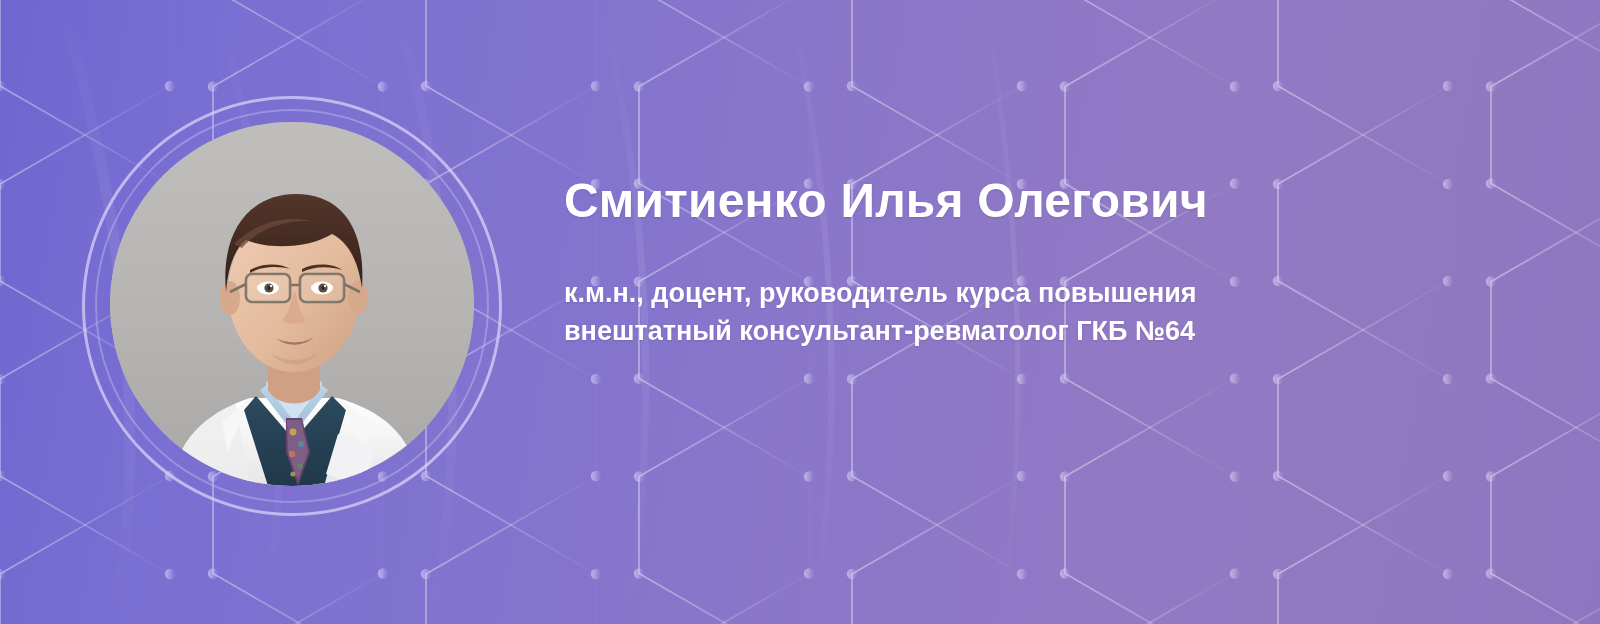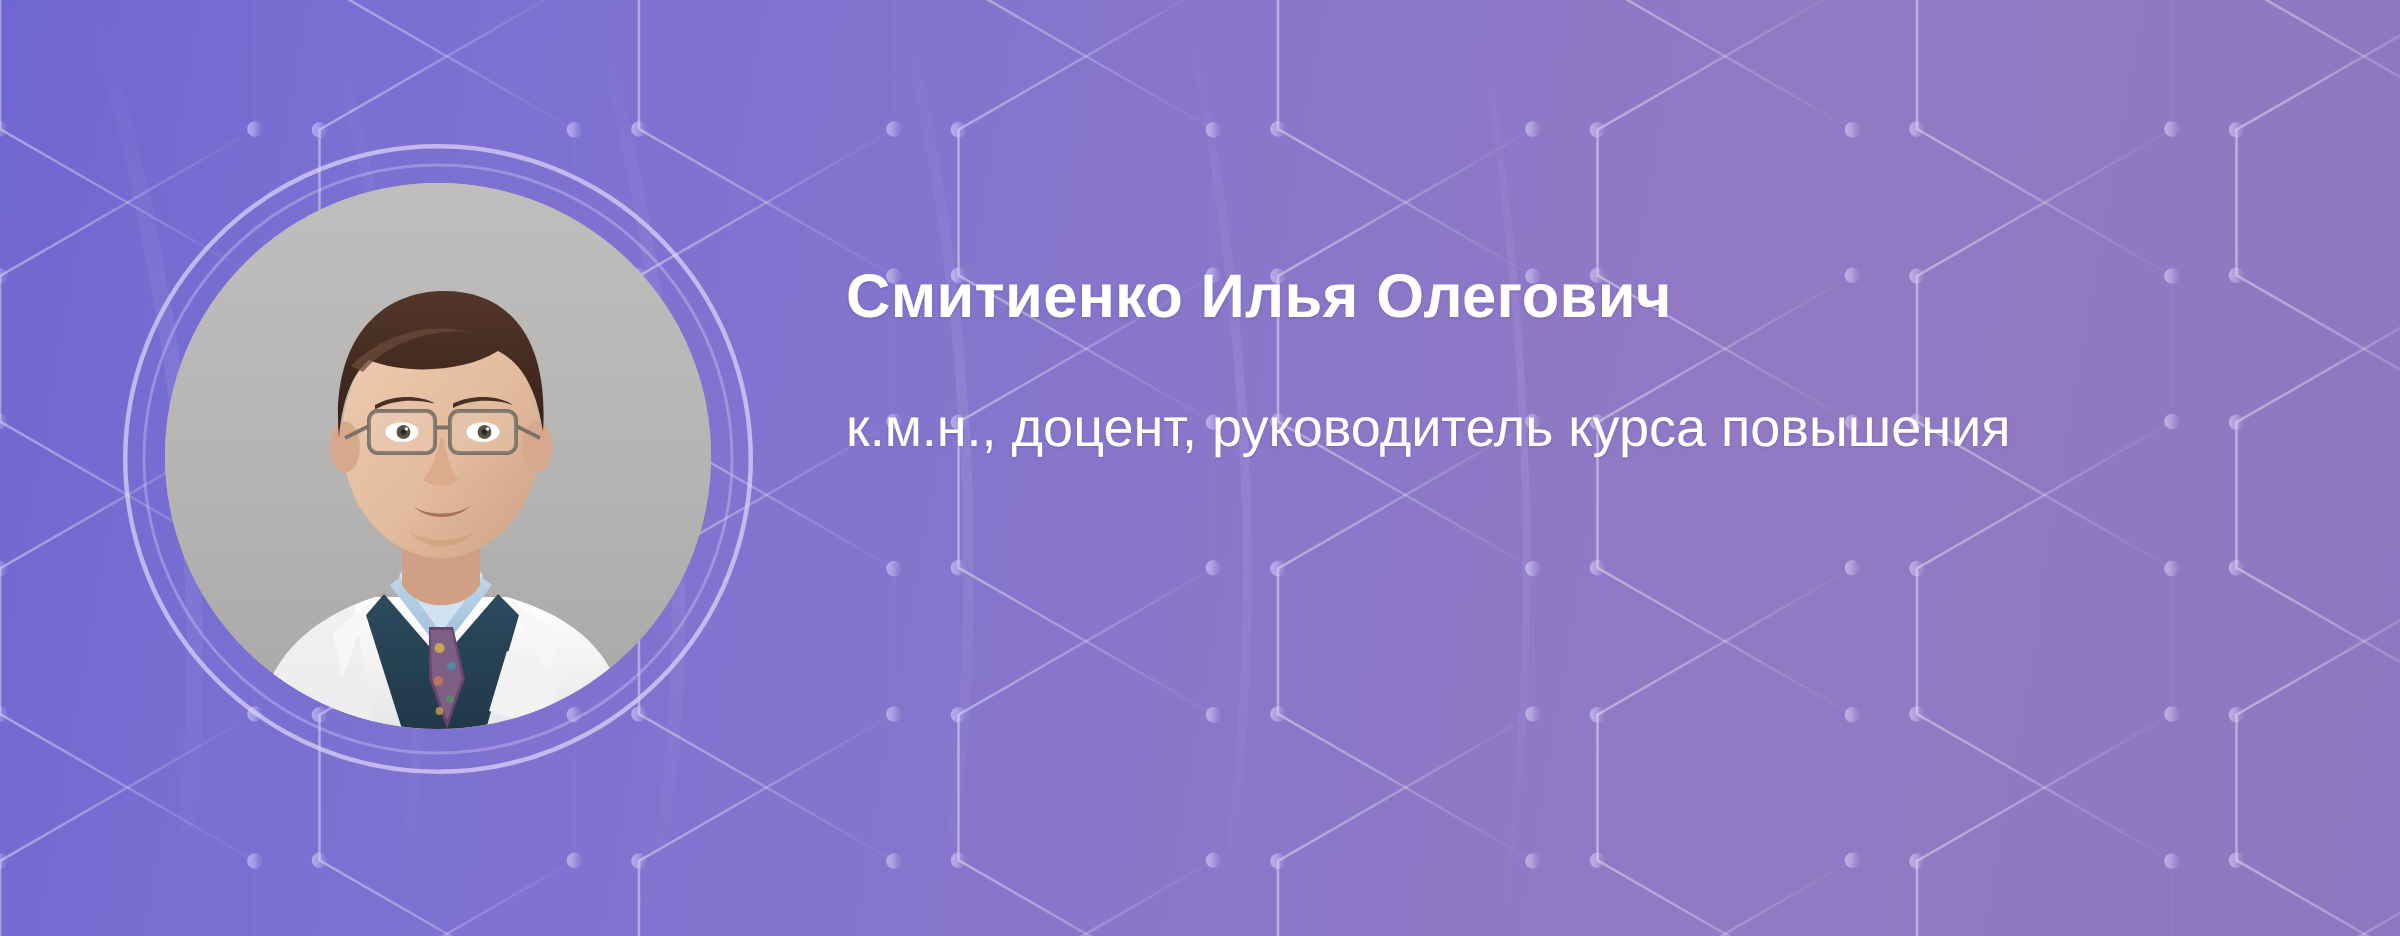"Смитиенко Илья Олегович" #doctor-name { font-size: 41px -> 48px }
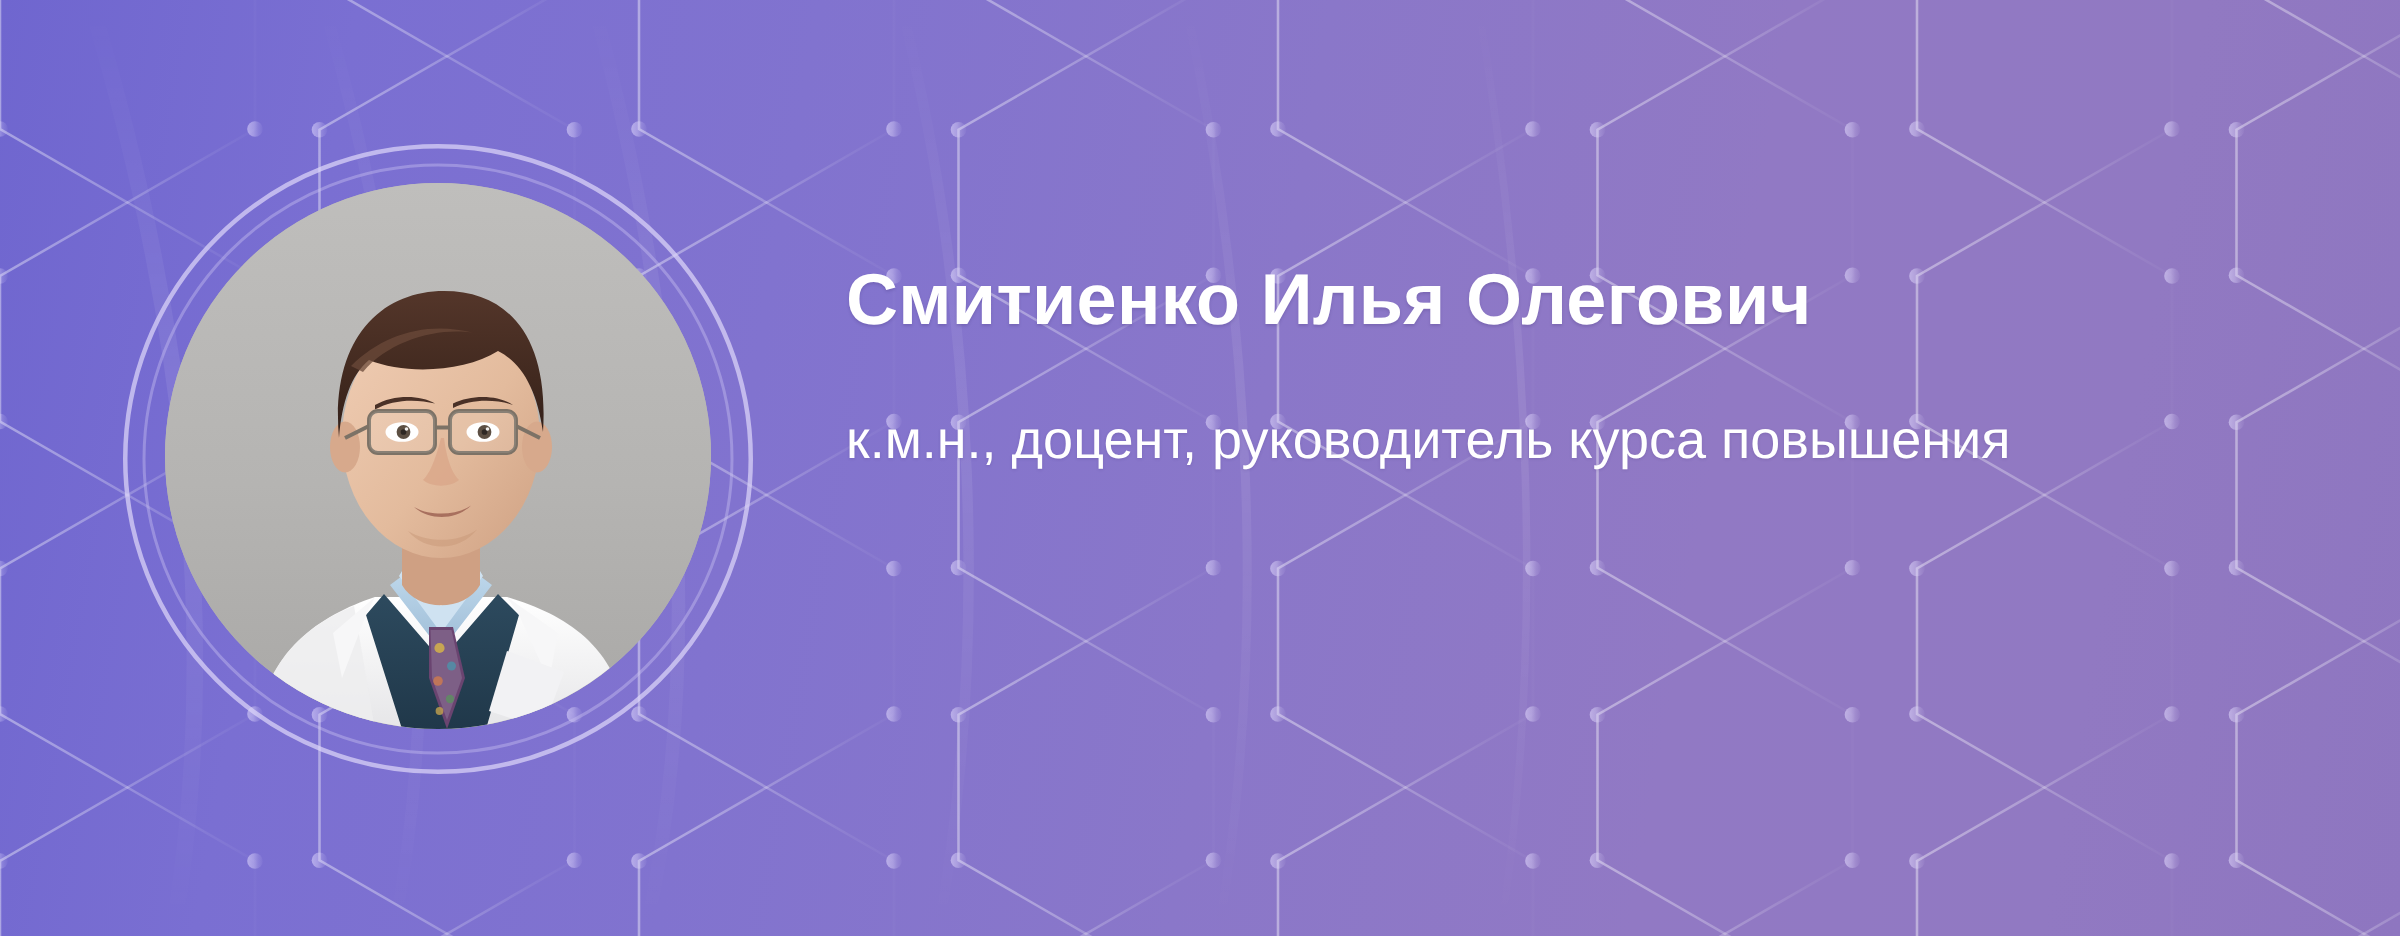"к.м.н., доцент, руководитель курса" #doctor-desc { font-size: 36px -> 27px; font-weight: normal -> bold }
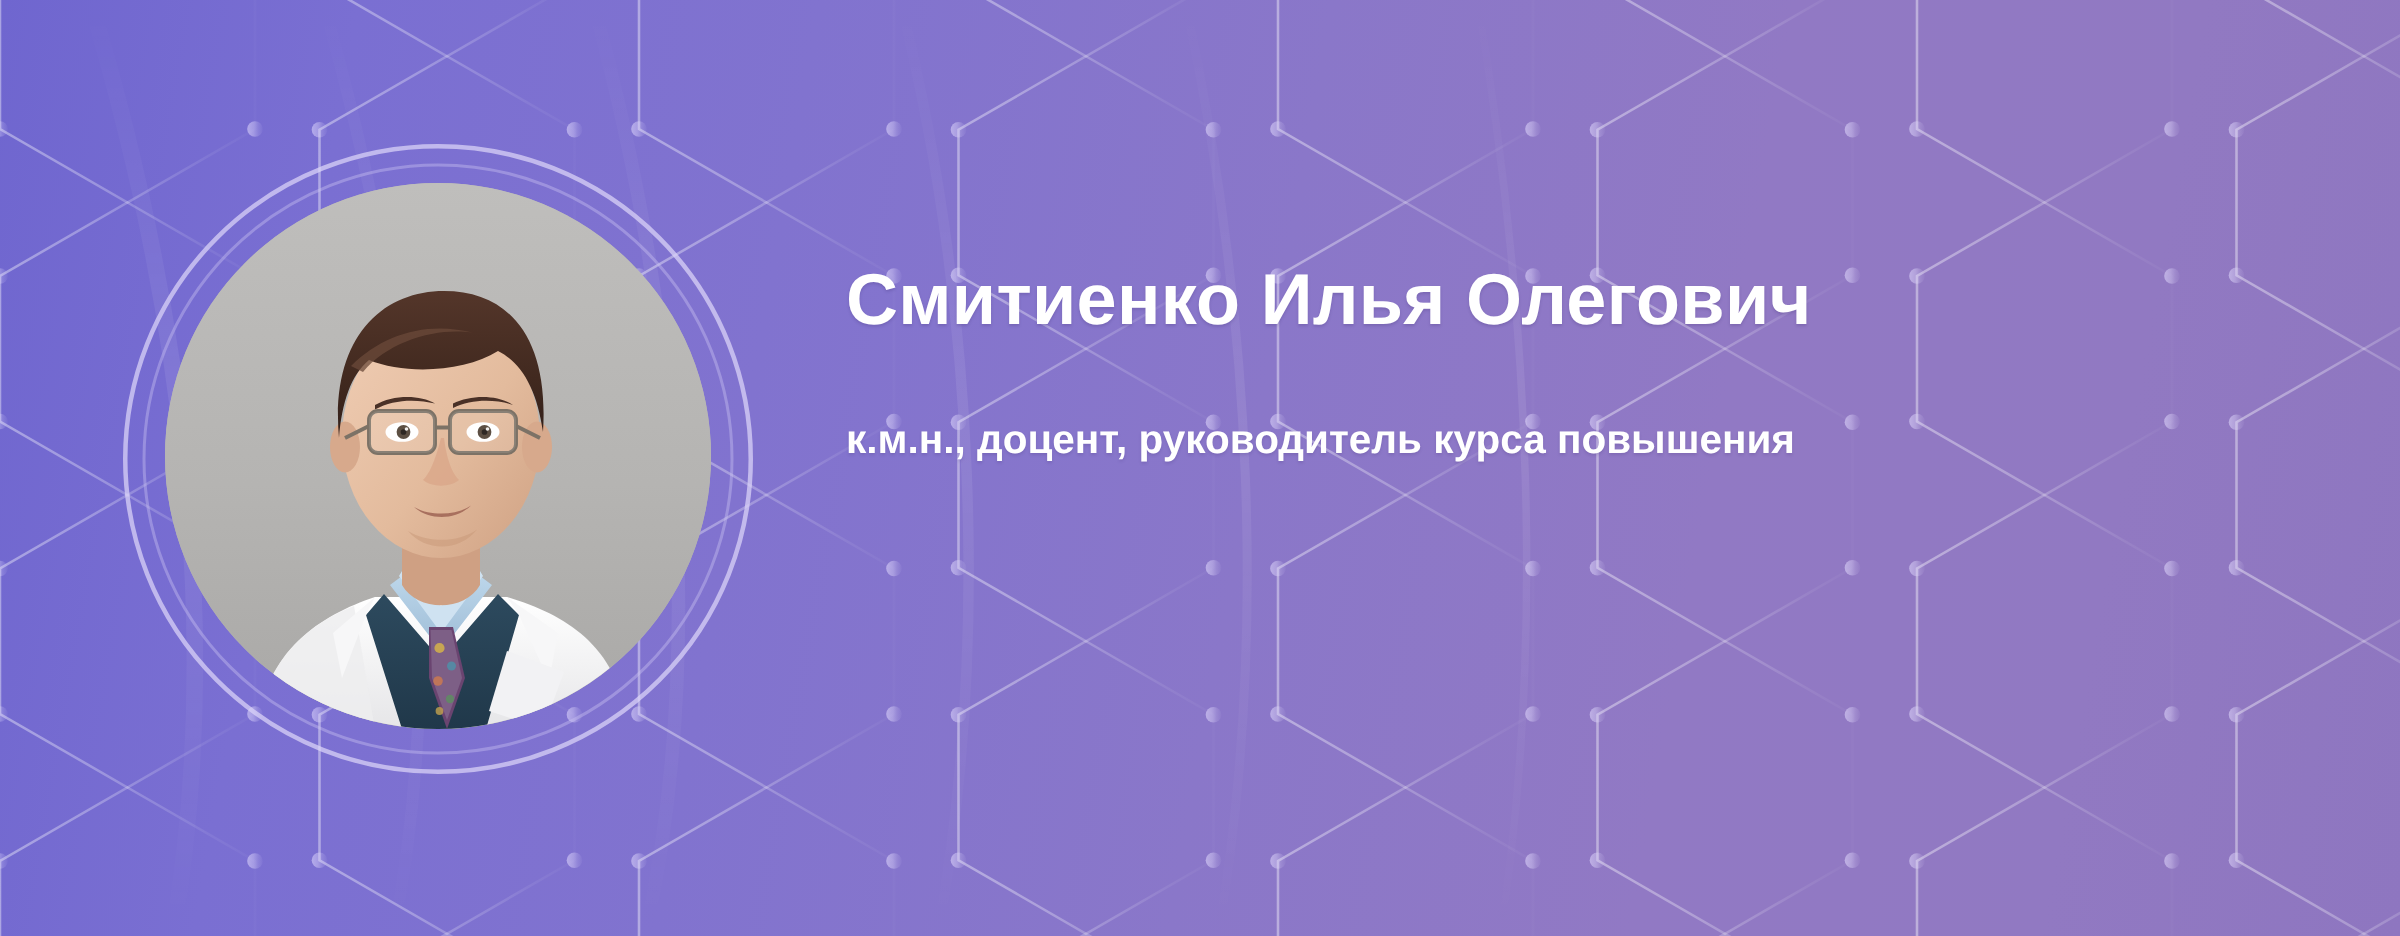"внештатный консультант-ревматолог ГКБ" span.line { html: none -> <span>внештатный консультант-ревматолог ГКБ №64</span> }
